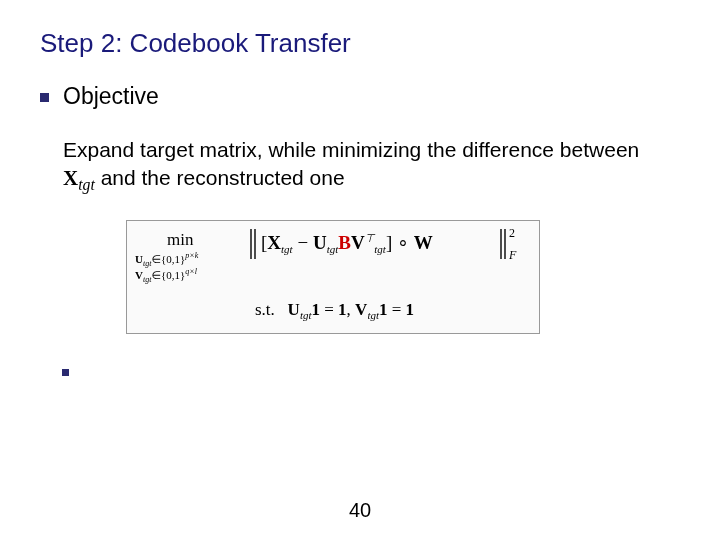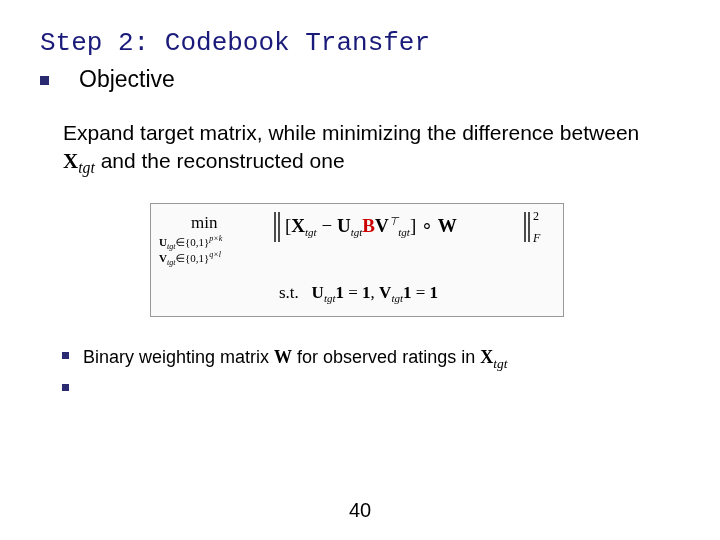"Step 2: Codebook Transfer" .title { font-family: Liberation Mono, monospace -> none; margin-bottom: 8px -> 24px }
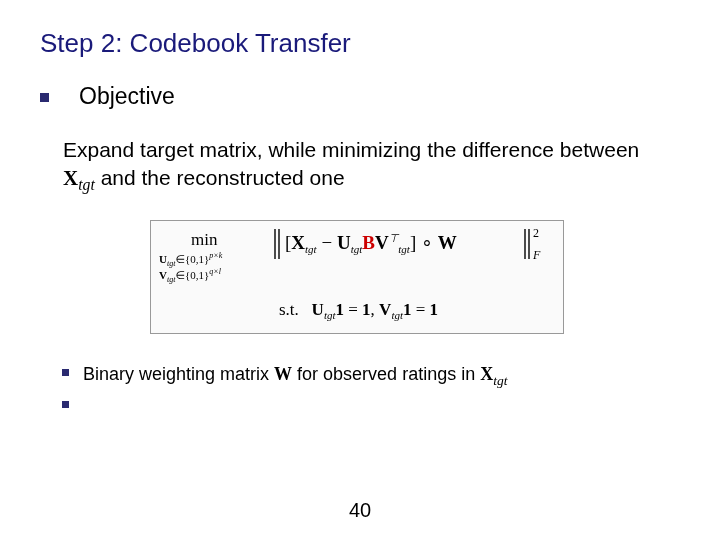"Objective" .row { gap: 16px -> none }
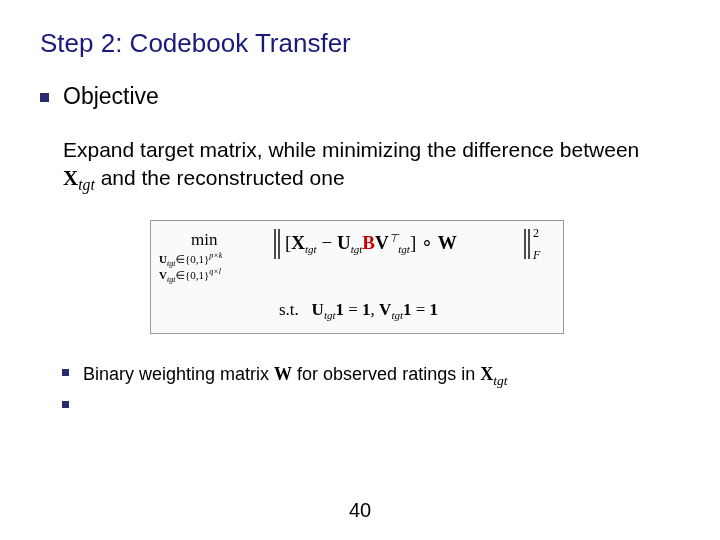"min" .formula-wrap { margin: 24px 0 24px 110px -> 24px 0 24px 86px }
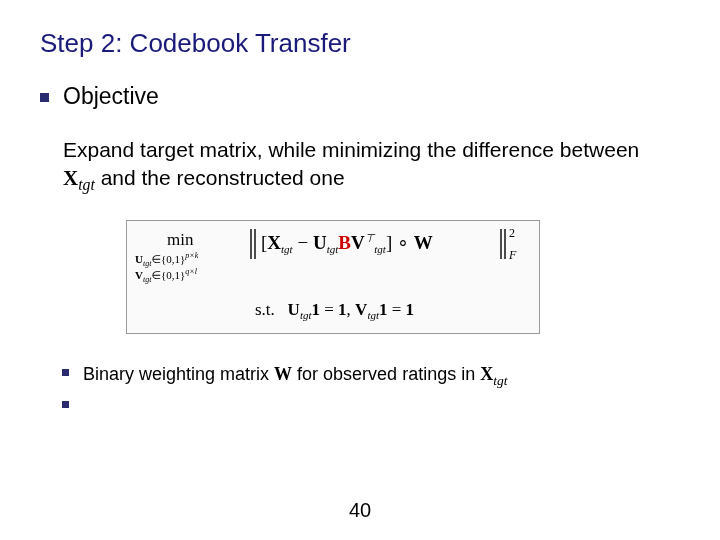"Binary weighting matrix W for" div.bitem { html: <div> <div></div> <div>Binary weighting matrix <span><span>W</span></span> for observed ratings in <span><span>X</span><span>tgt</span></span></div> </div> -> none }
